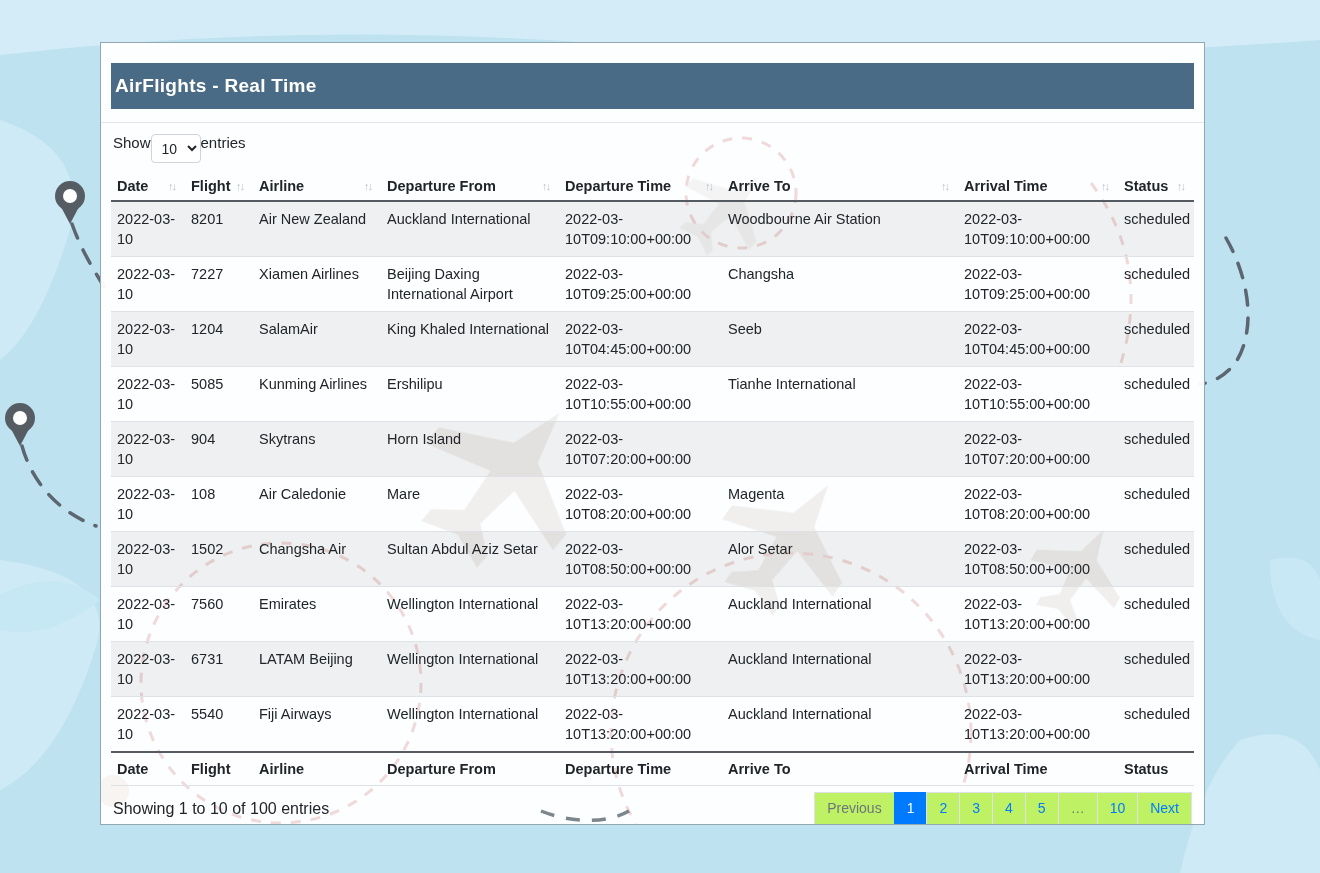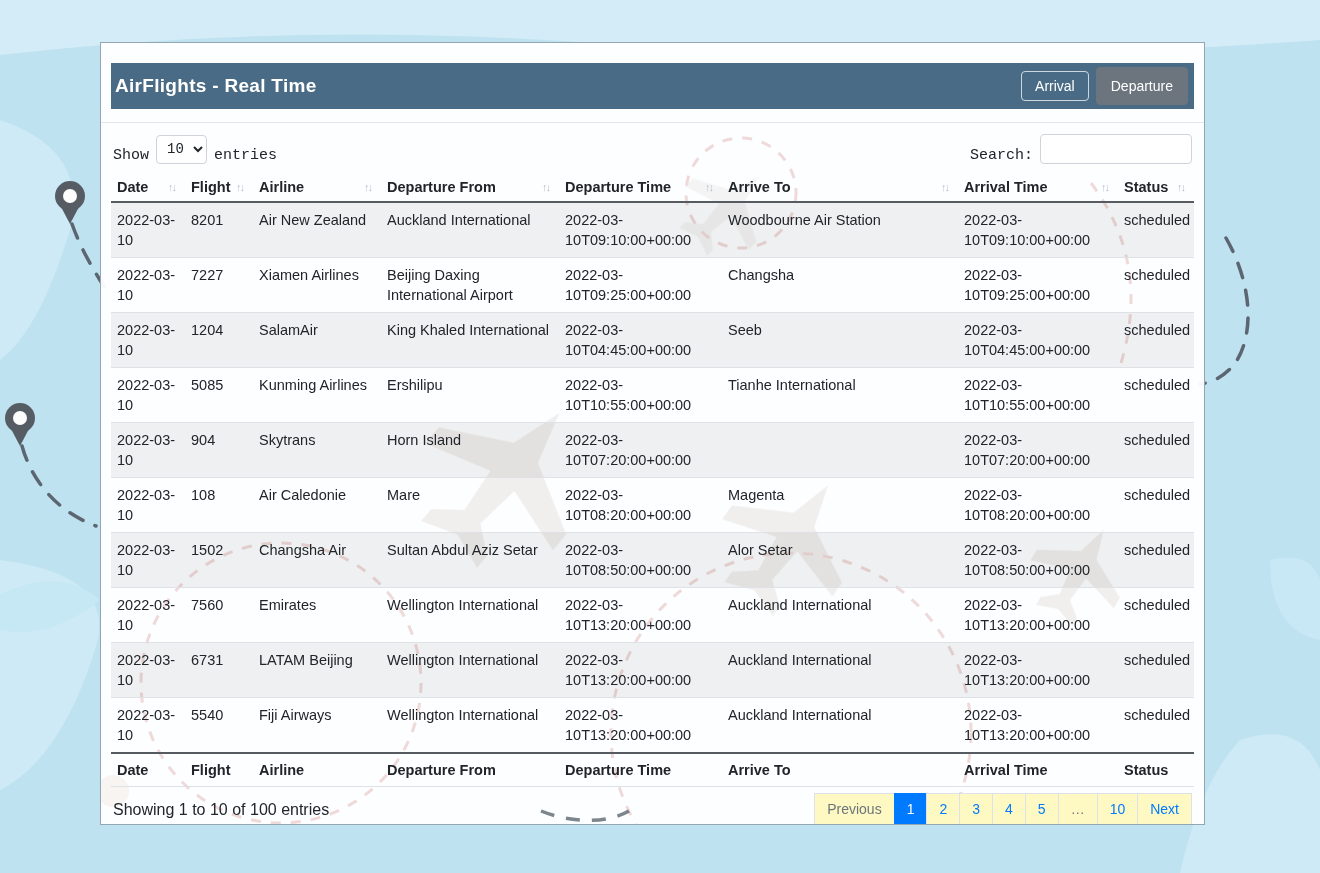"Arrival" div.btns { html: <div> <button>Arrival</button> <button>Departure</button> </div> -> none }
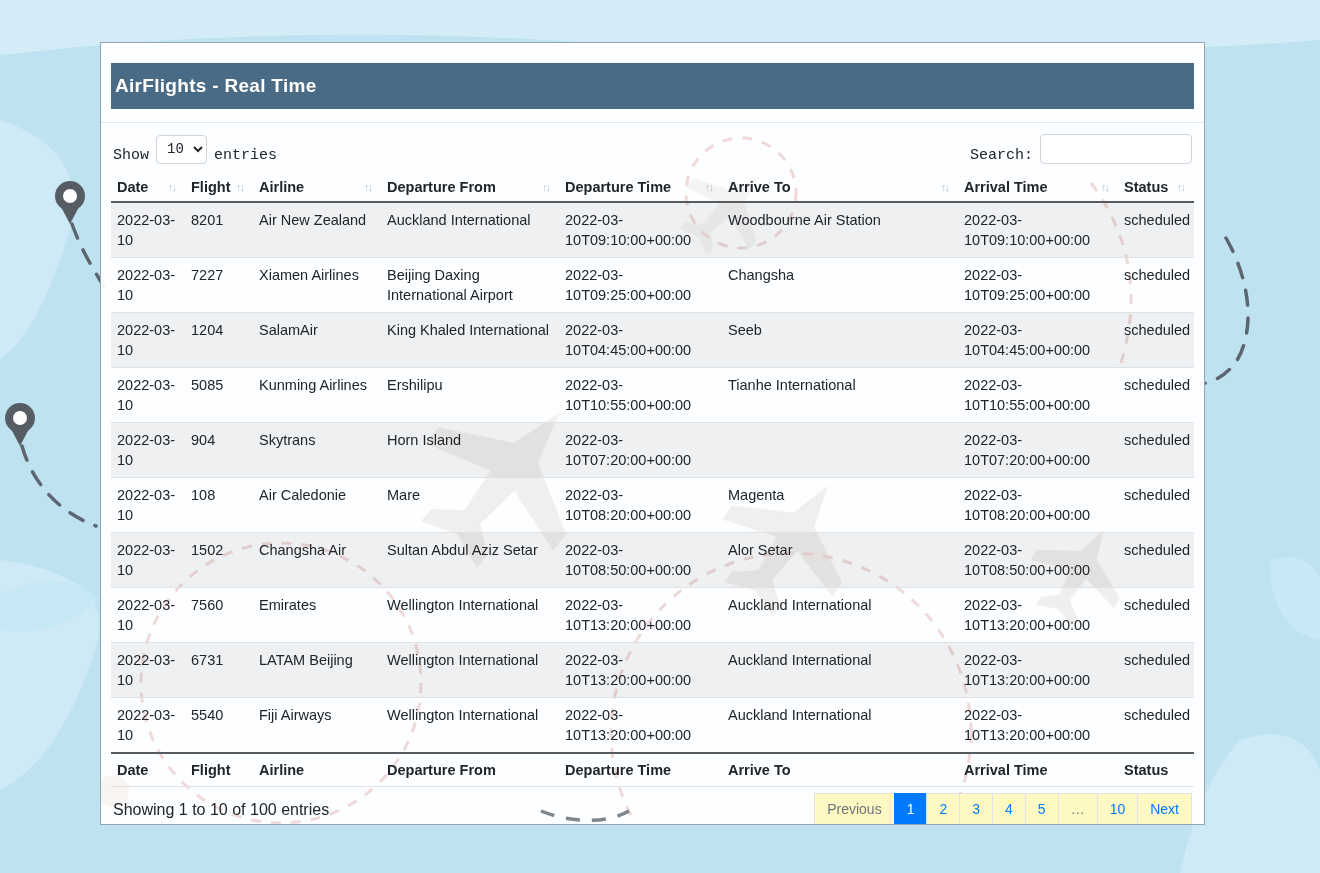"Show" .controls .left,.controls .right { align-items: flex-end -> flex-start; font-family: Liberation Mono, monospace -> none; gap: 7px -> none }
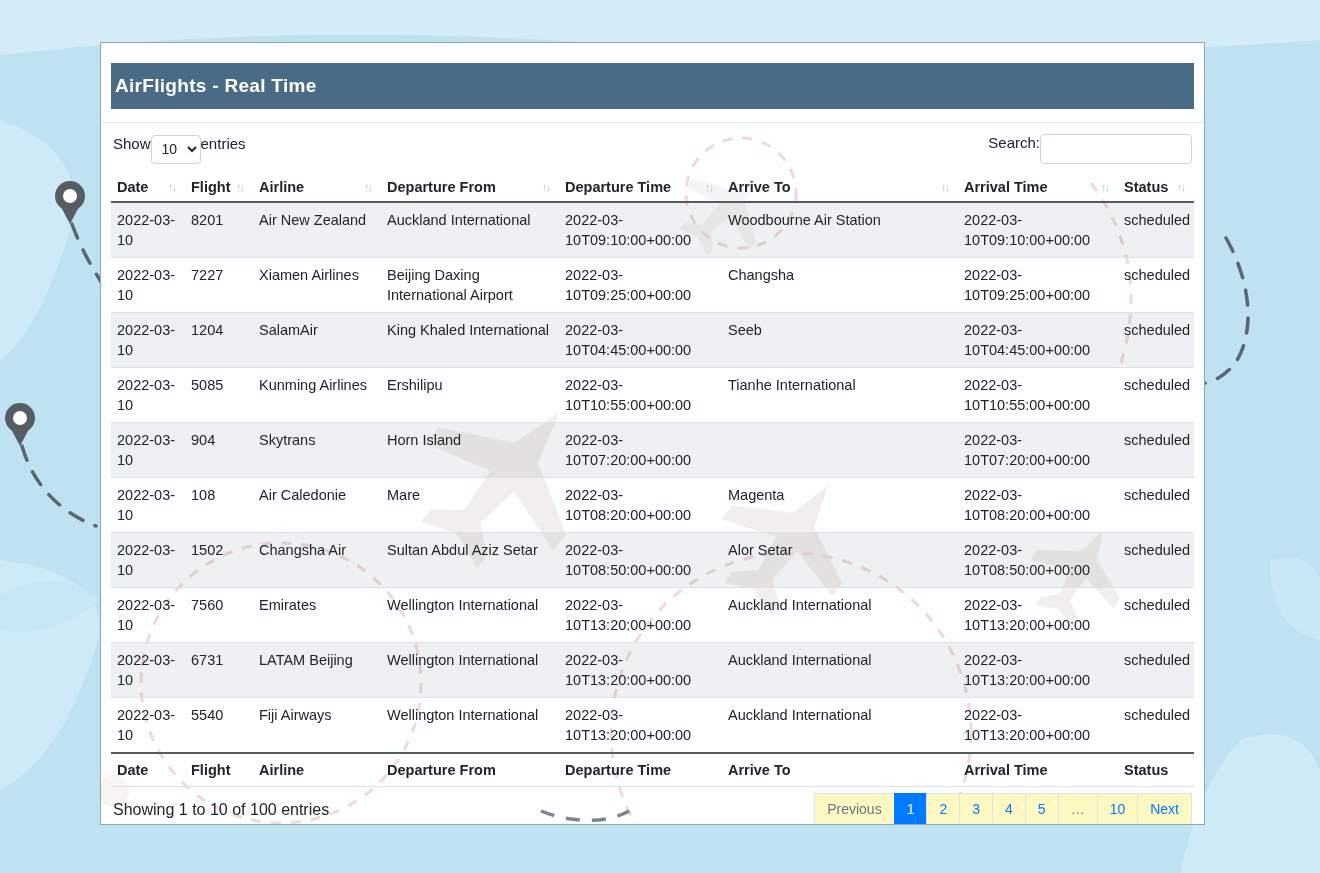"Search:" div.right { html: <div> <span>Search:</span> <input> </div> -> none }
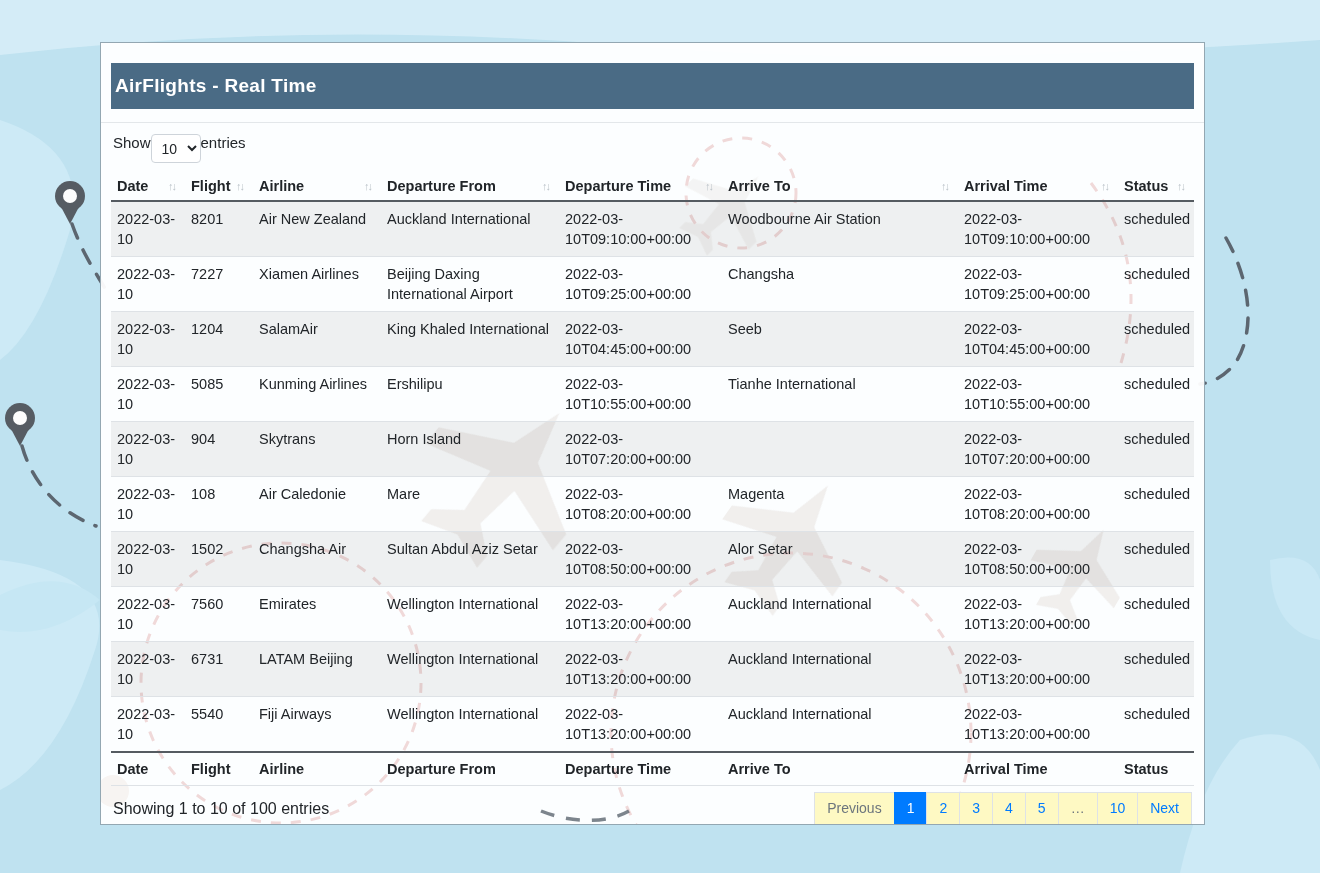"Previous" .page-link { background: #fef9c3 -> #bef264 }
